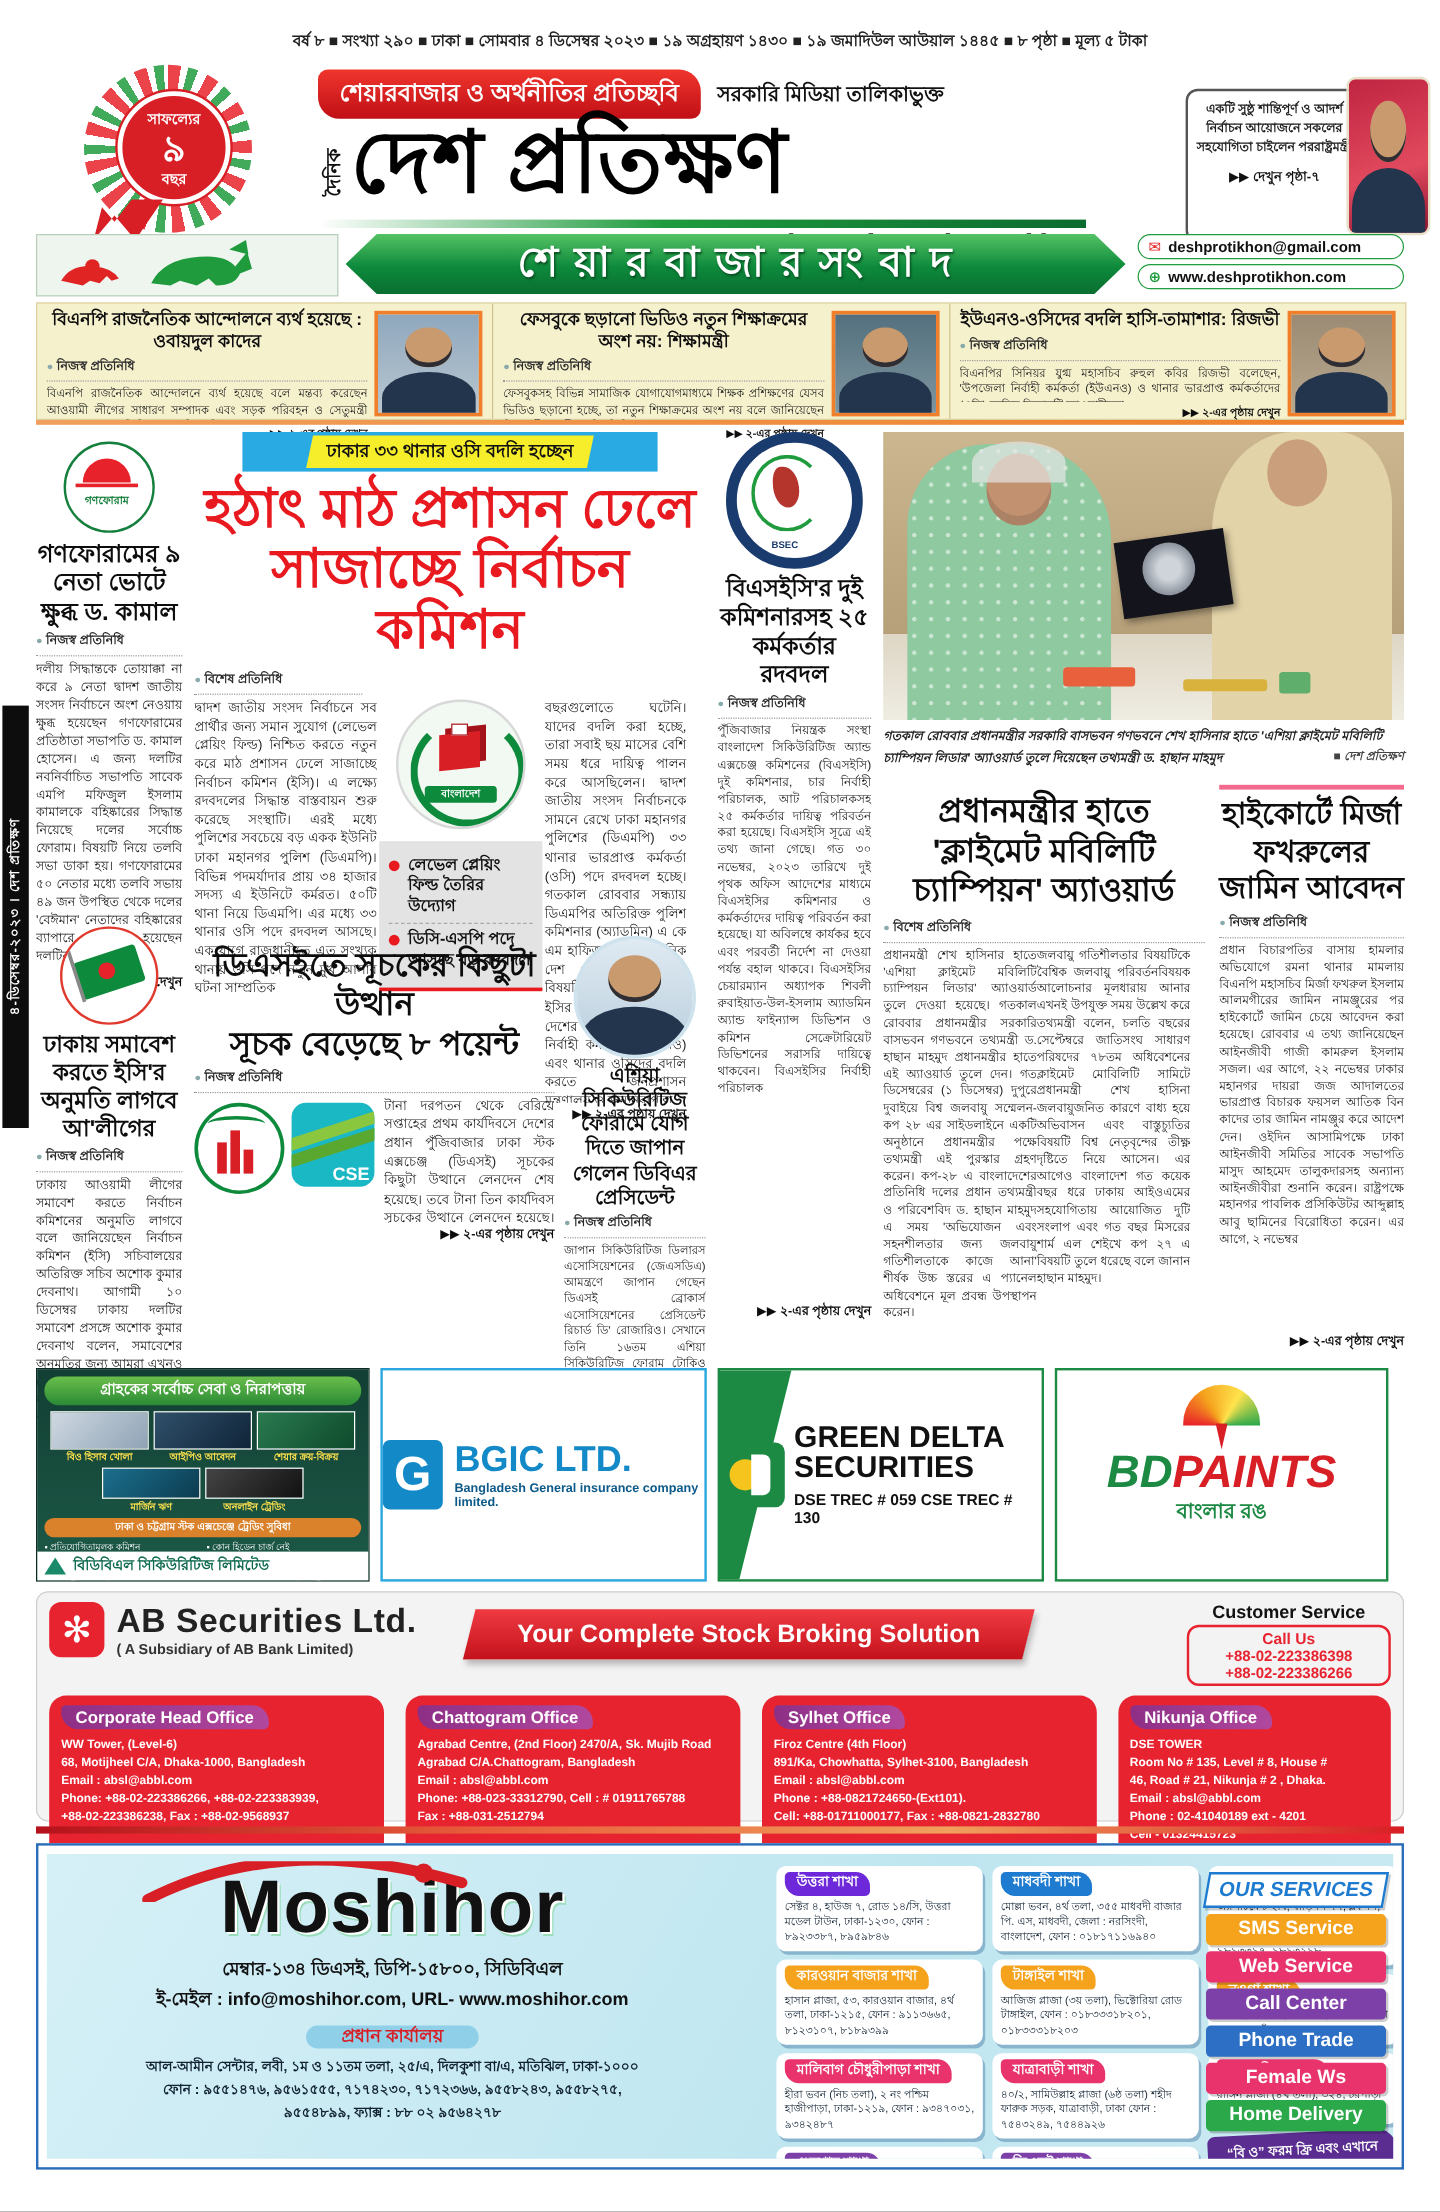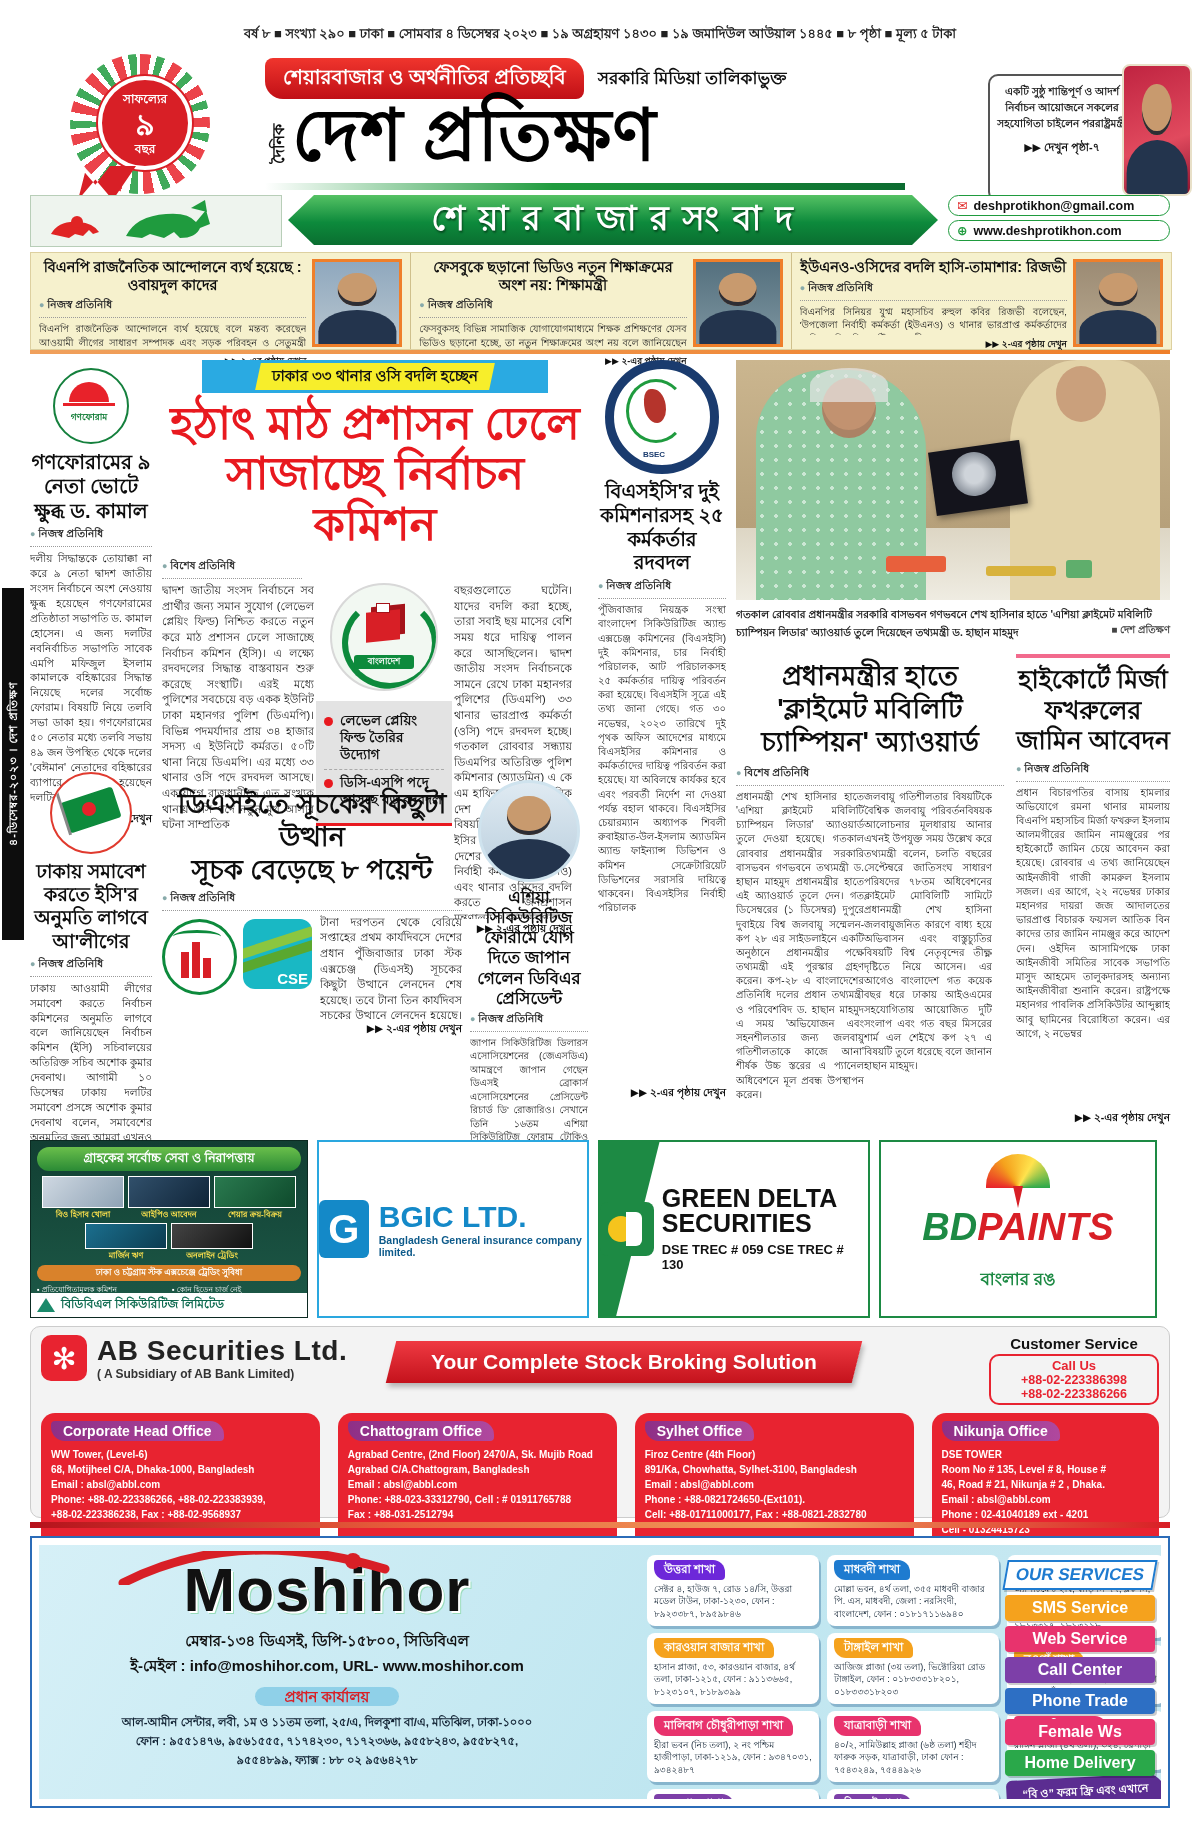"গতকাল রোববার প্রধানমন্ত্রীর সরকারি" div.abs { font-style: none -> italic }
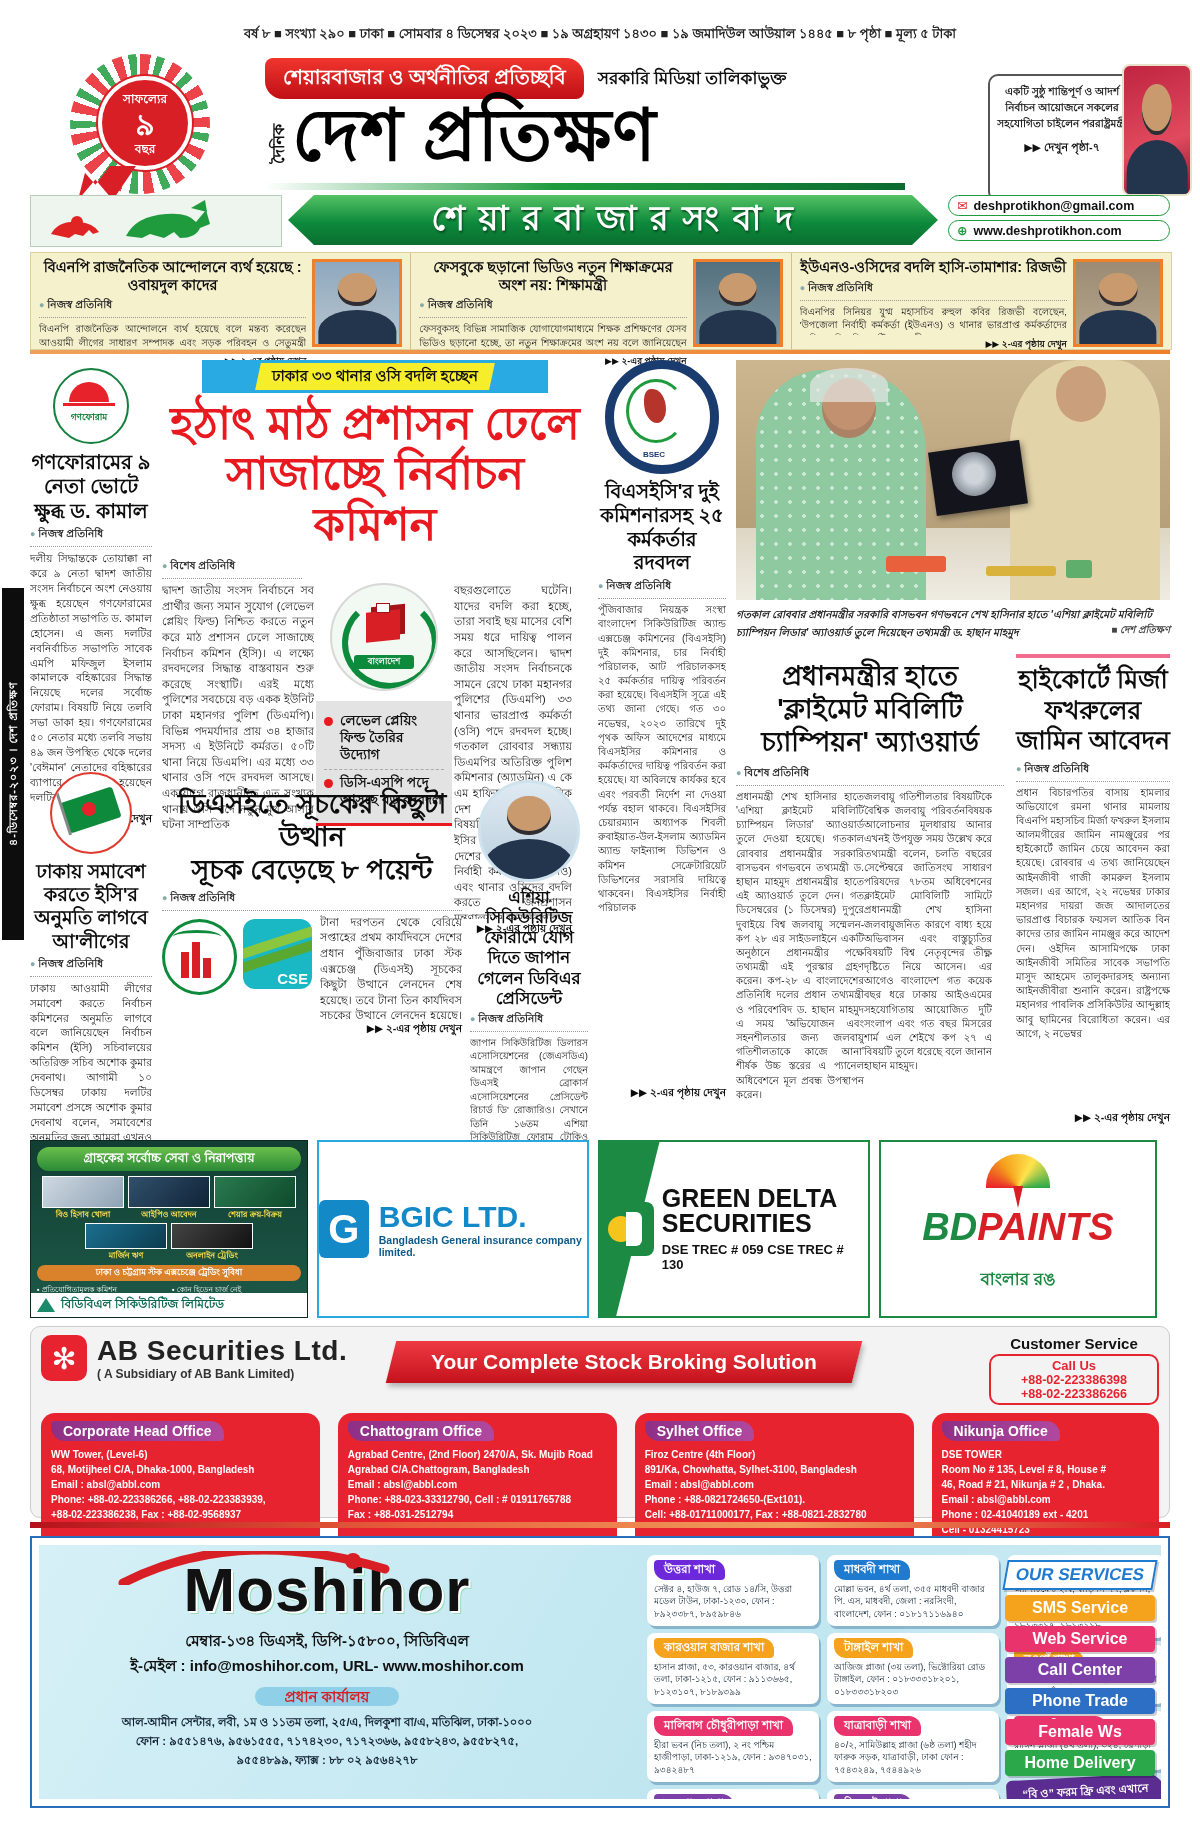"বাংলার রঙ" div { margin-top: 20px -> 0 }
